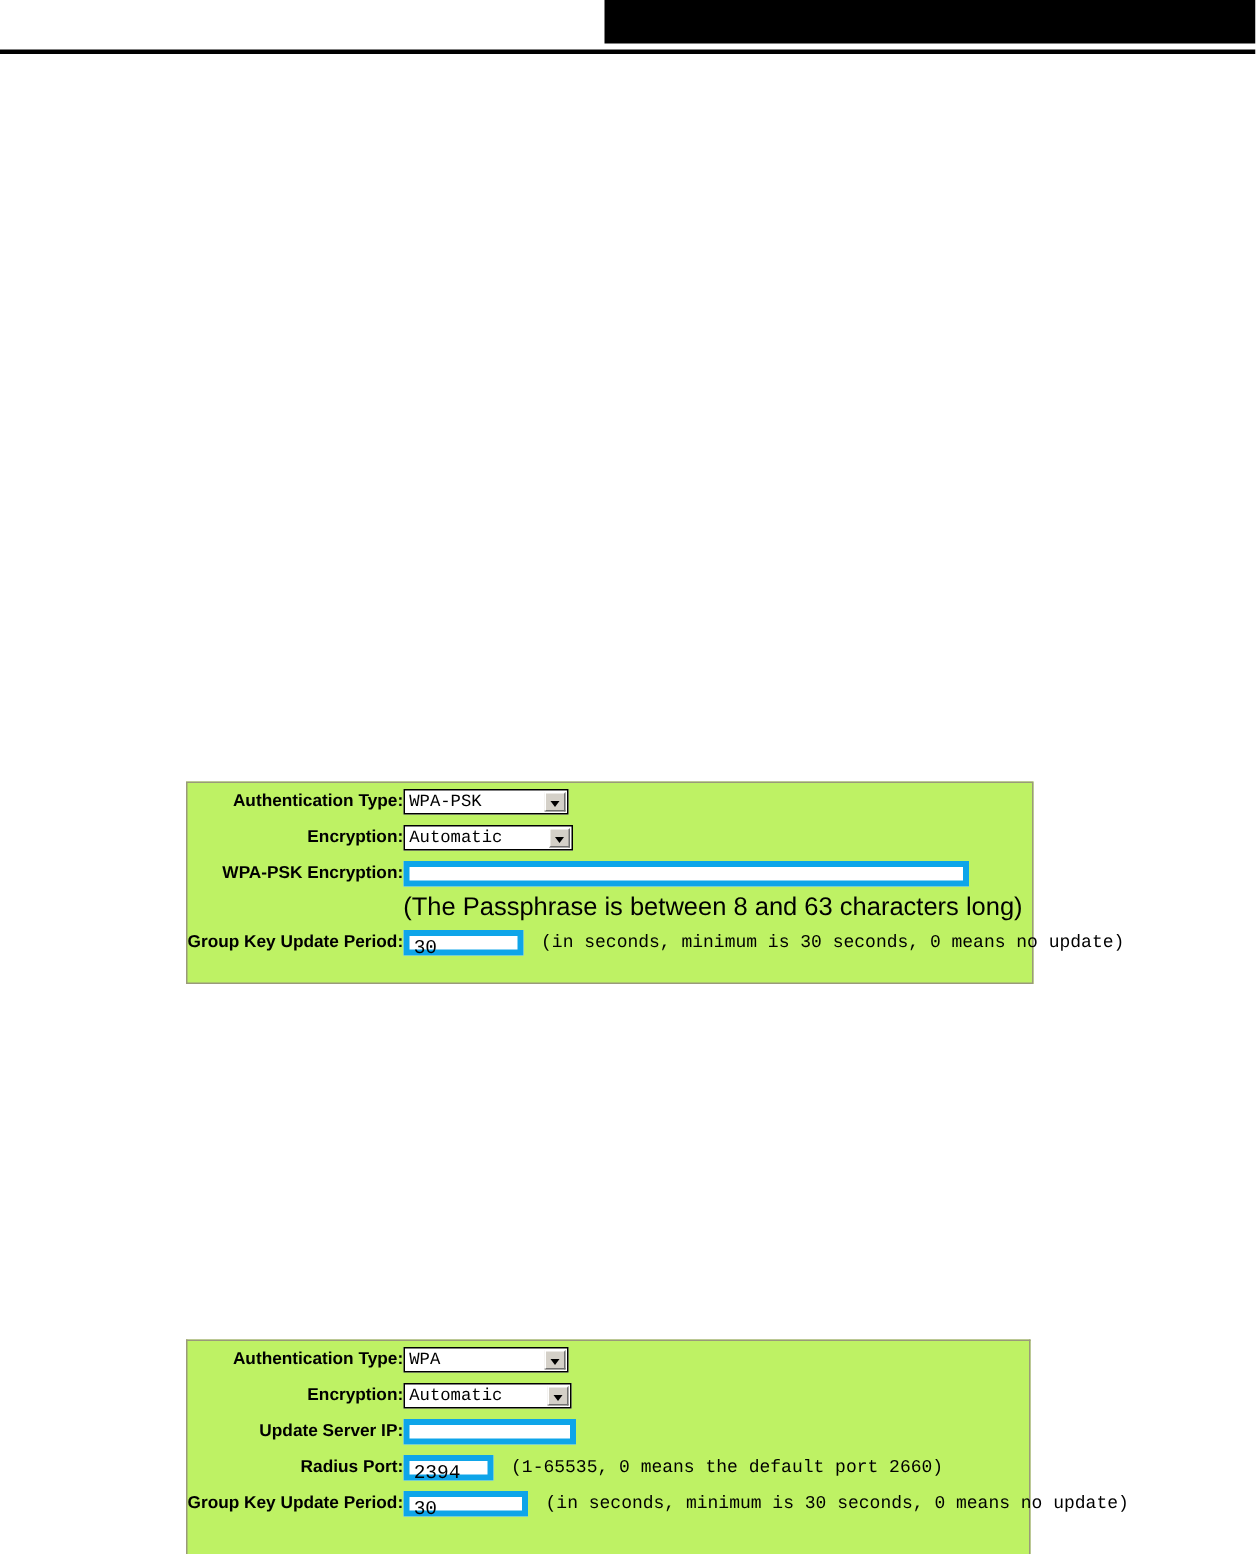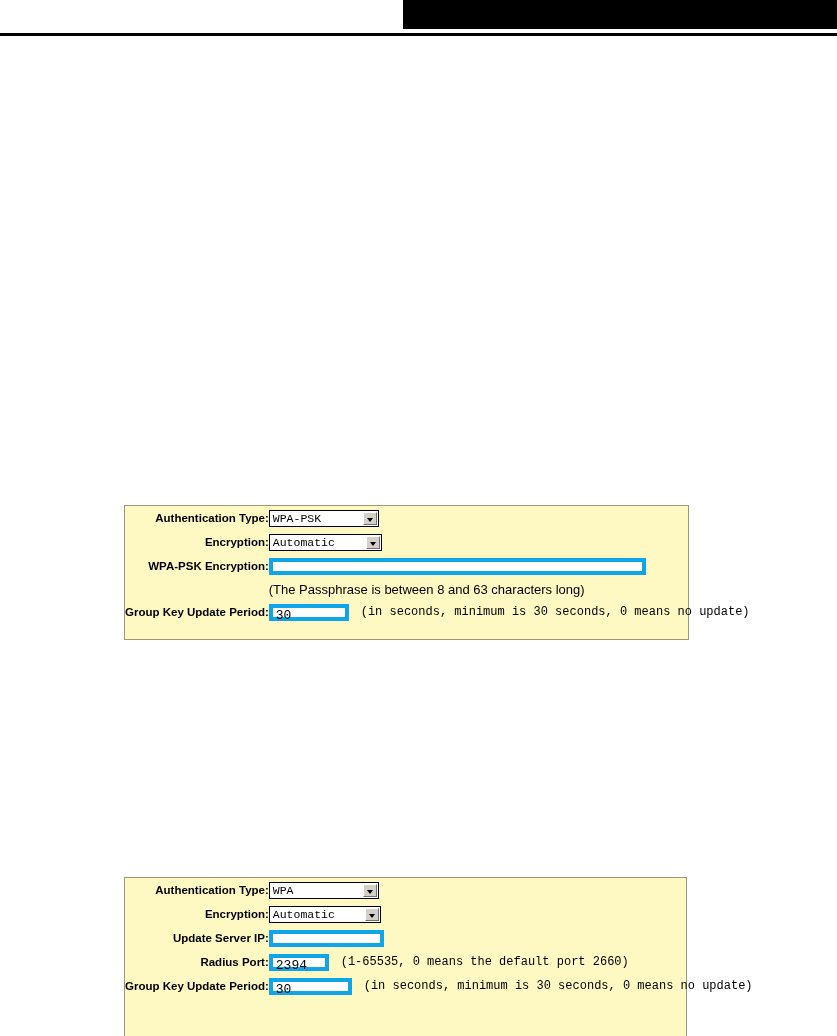"Authentication Type:" .panel { background: #fef9c3 -> #bef264; margin-top: none -> 16px }
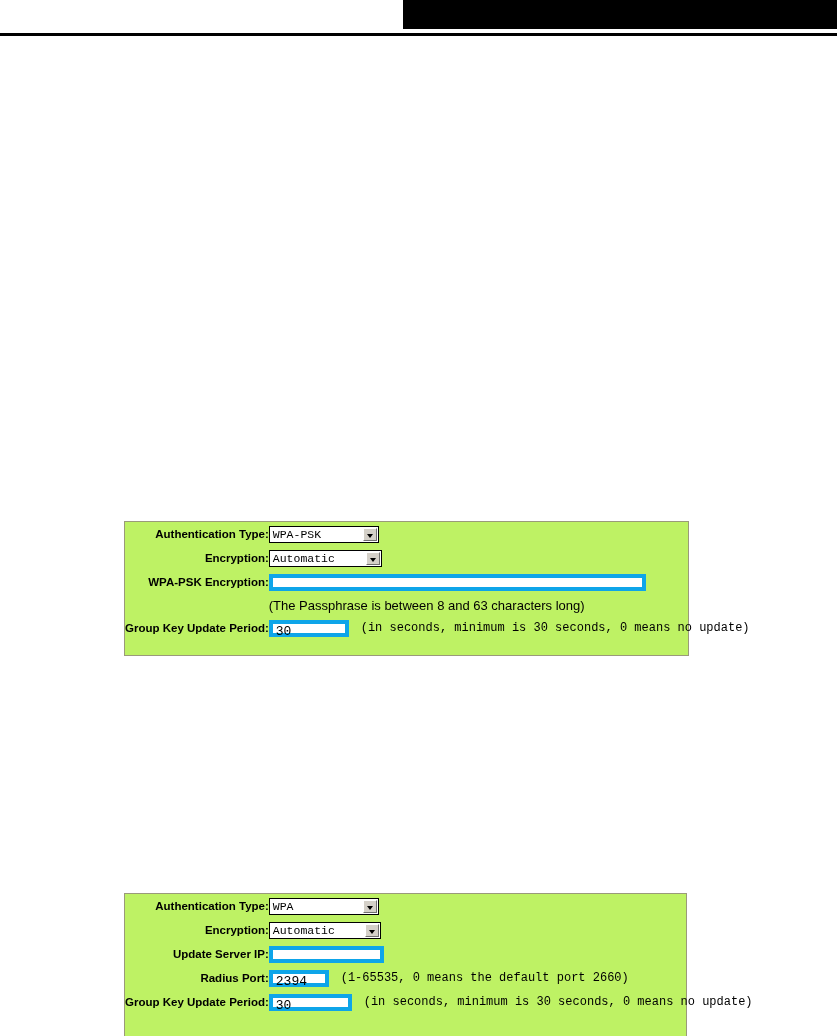"(The Passphrase is between 8" .note-text { font-size: 13px -> 17px }
